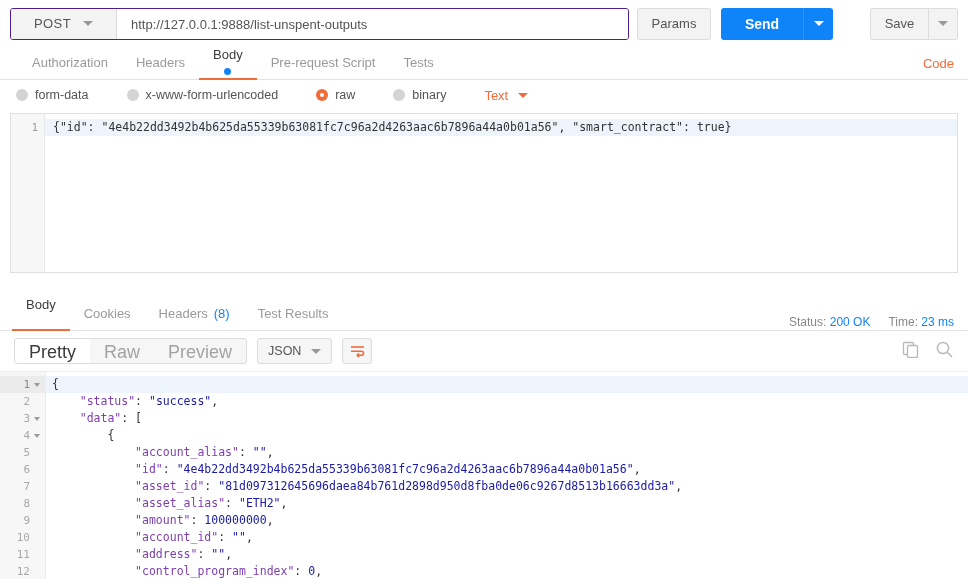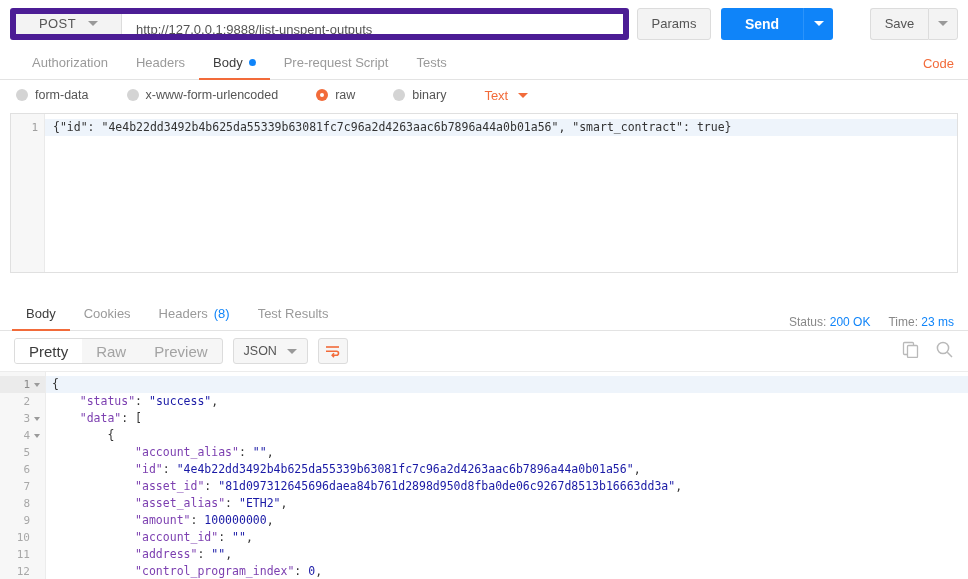"POST" .method-url { border: 6px solid #4c1d95 -> 1px solid #4c1d95 }
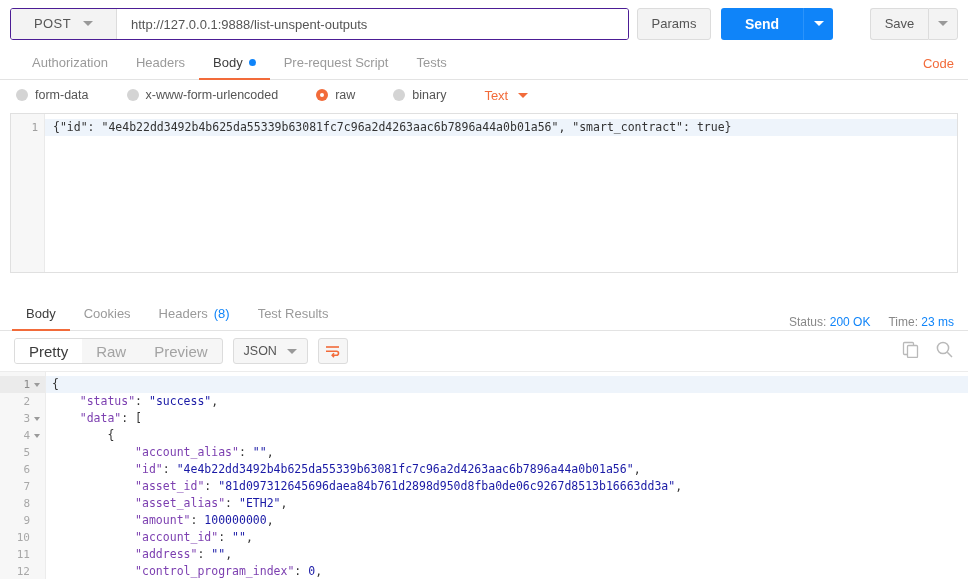"Body" .tab.active { flex-direction: none -> column }
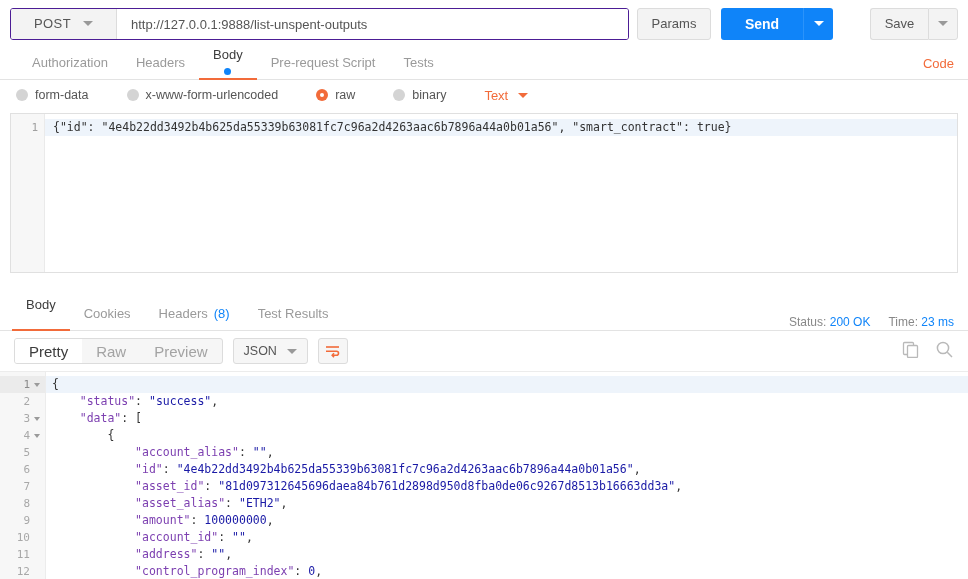"Pretty" .seg div { align-items: center -> flex-end; font-size: 15px -> 18px }
